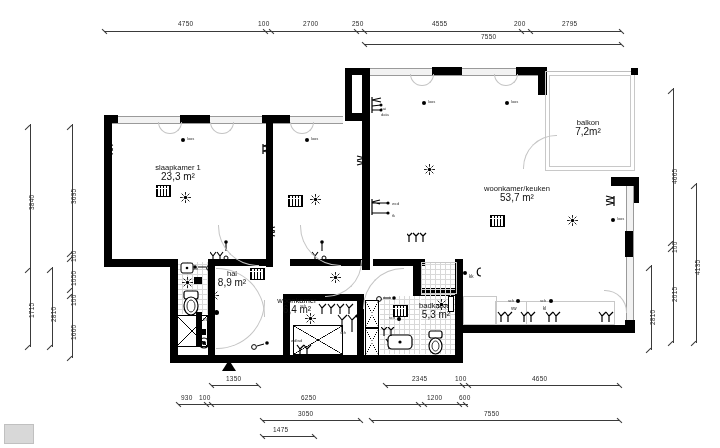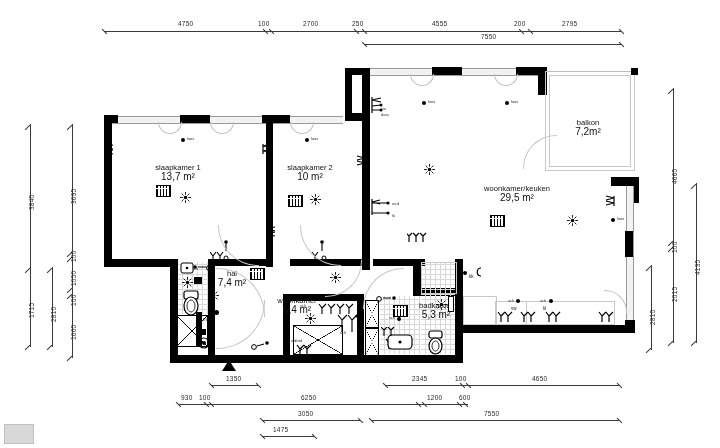"slaapkamer 2" div.rlabel { html: <div> <div>slaapkamer 2</div> <div>10 m²</div> </div> -> none }
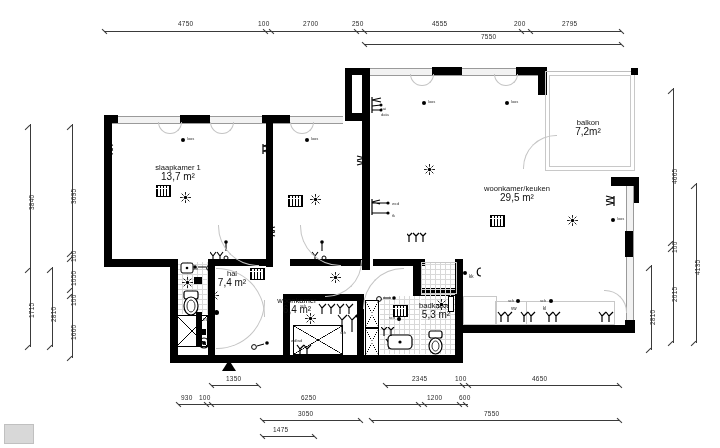"13,7 m²" div.rarea { text: 13,7 -> 23,3 }
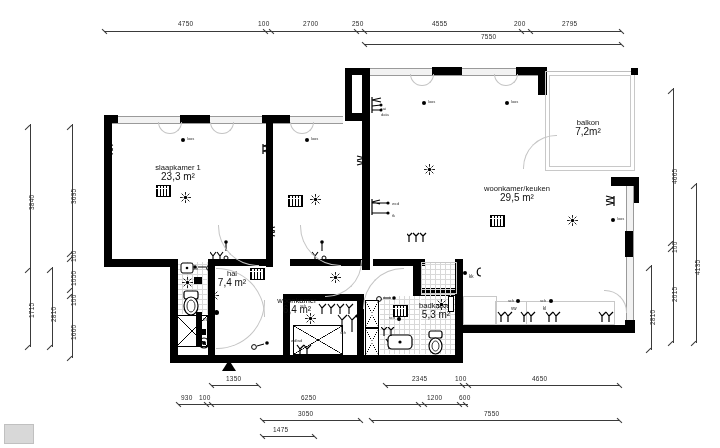"29,5 m²" div.rarea { text: 29,5 -> 53,7 }
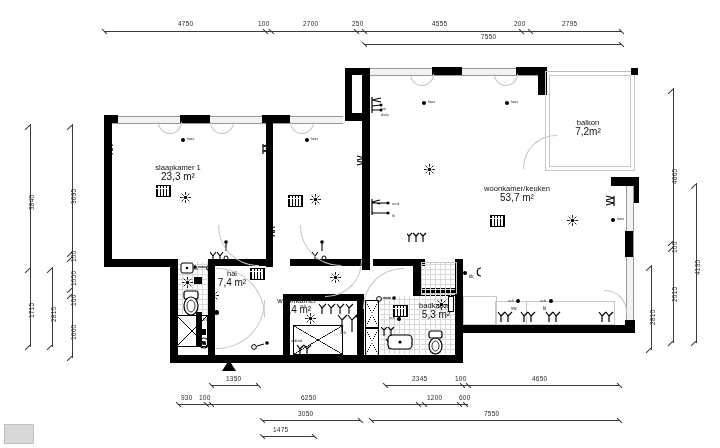"7,4 m²" div.rarea { text: 7,4 -> 8,9 }
